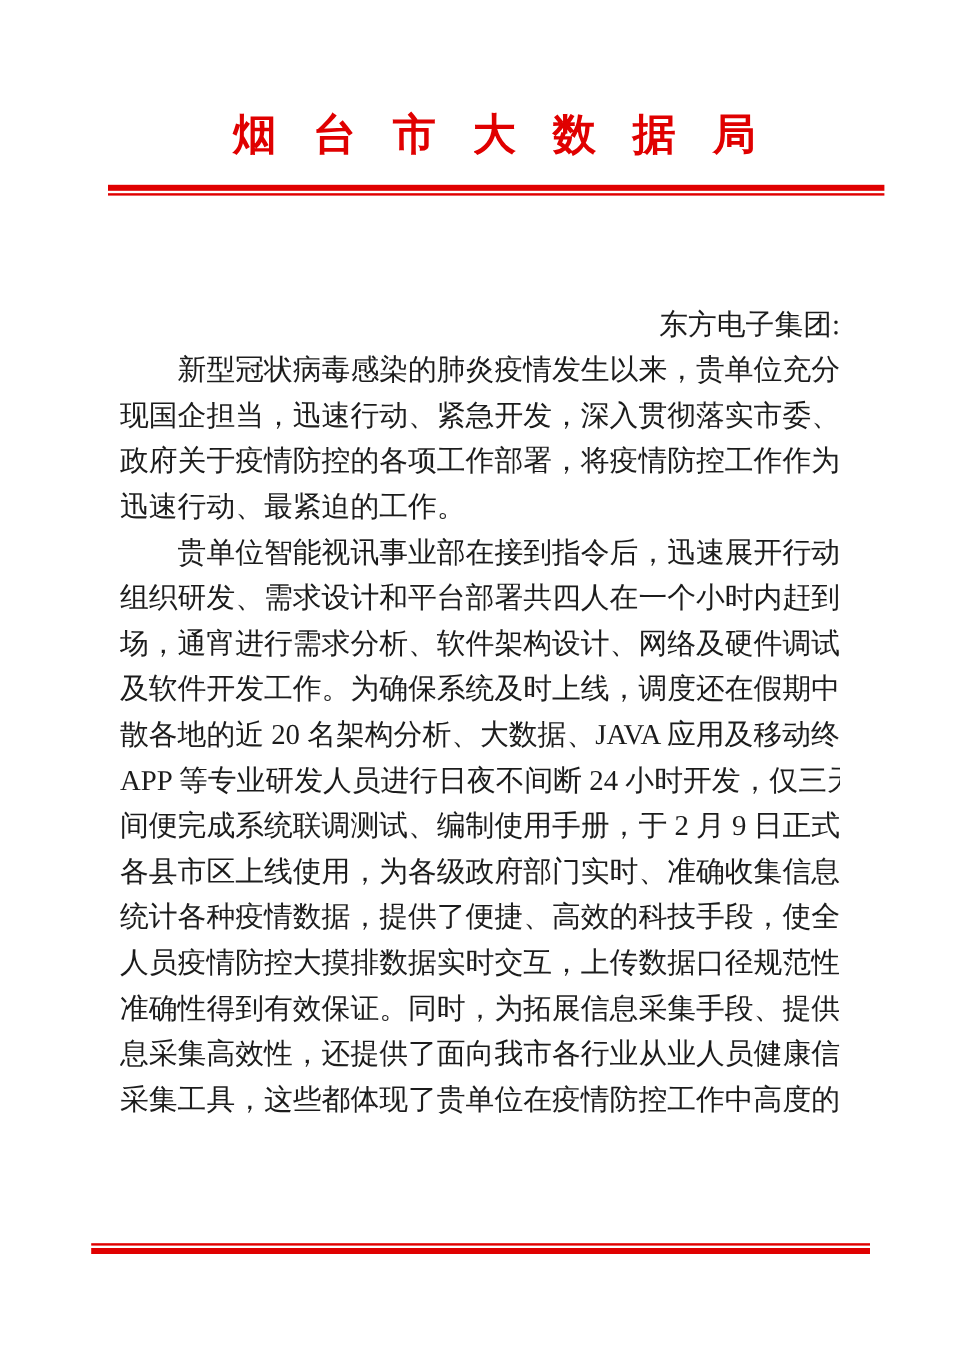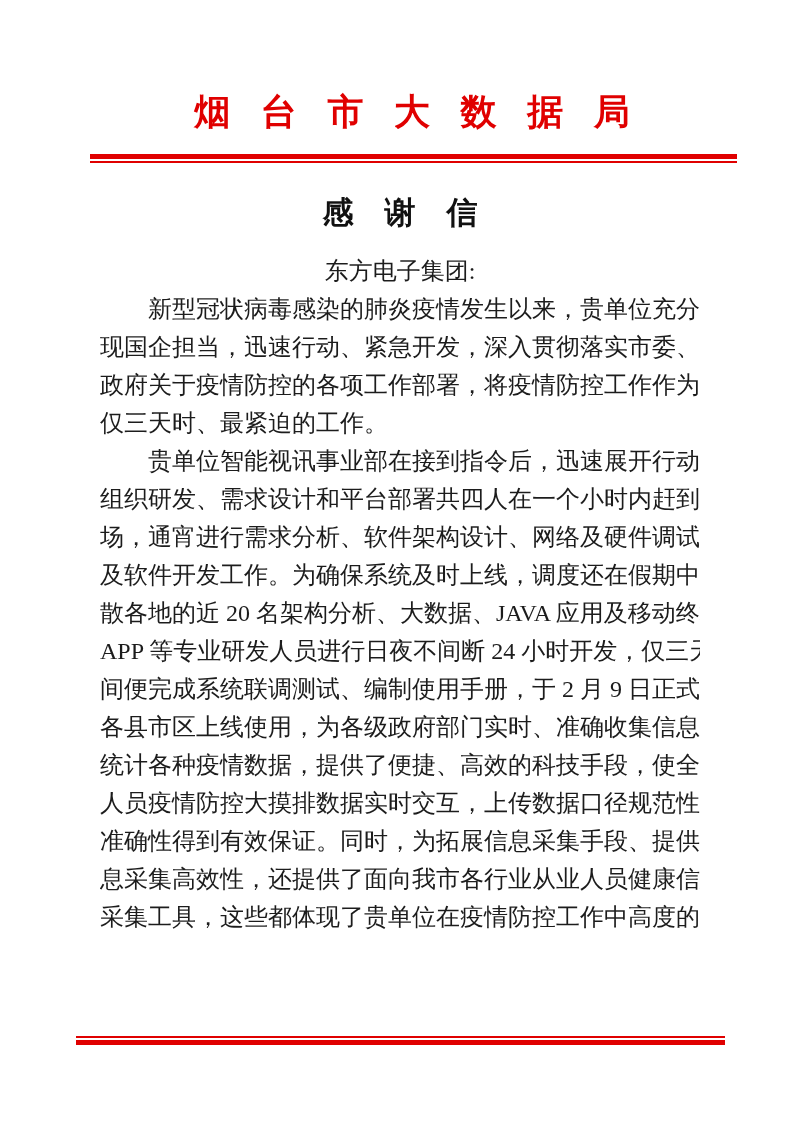"感谢信" div.letter-title { html: <div>感谢信</div> -> none }
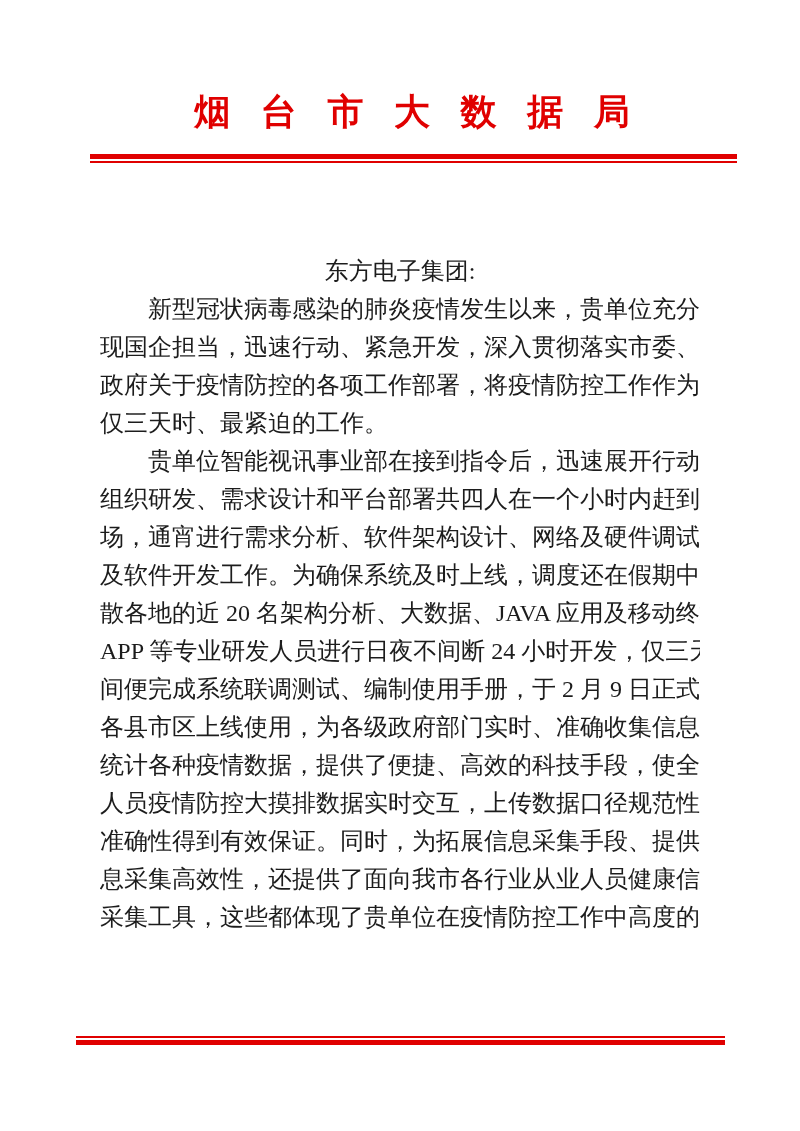"东方电子集团:" .salutation { text-align: center -> right }
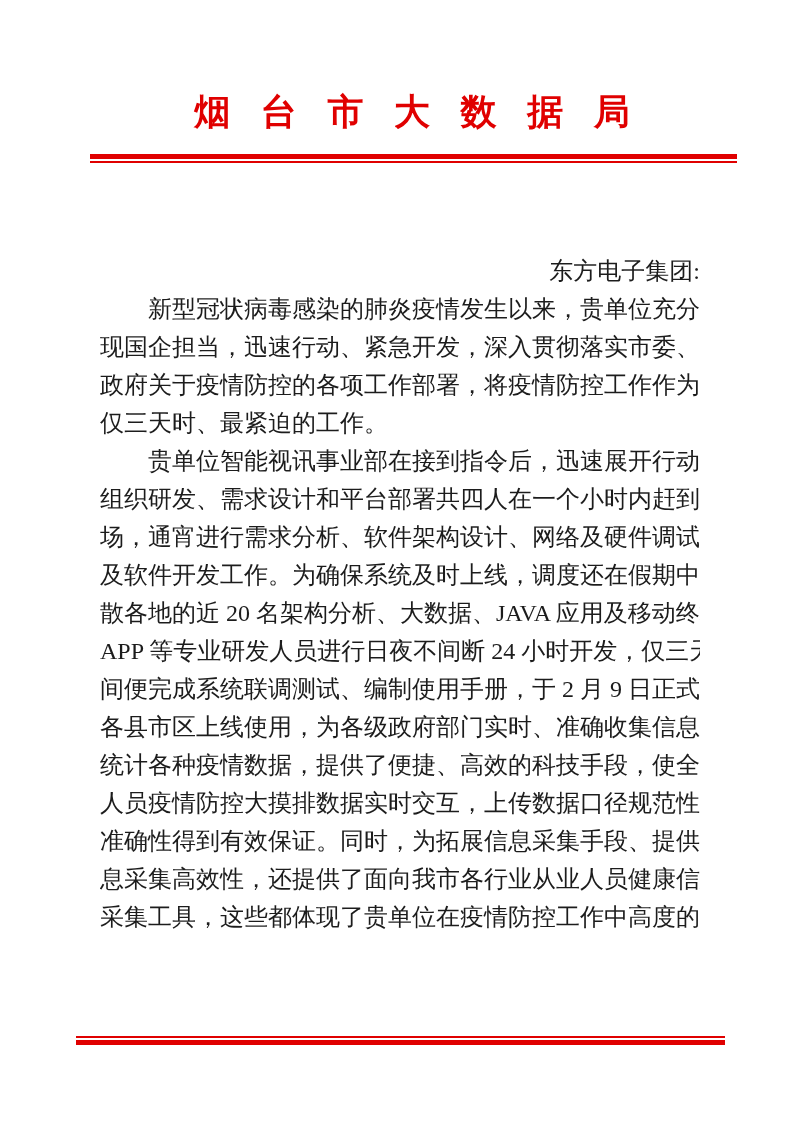"仅三天时、最紧迫的工作。" div.line { text: 仅三天时 -> 迅速行动 }
